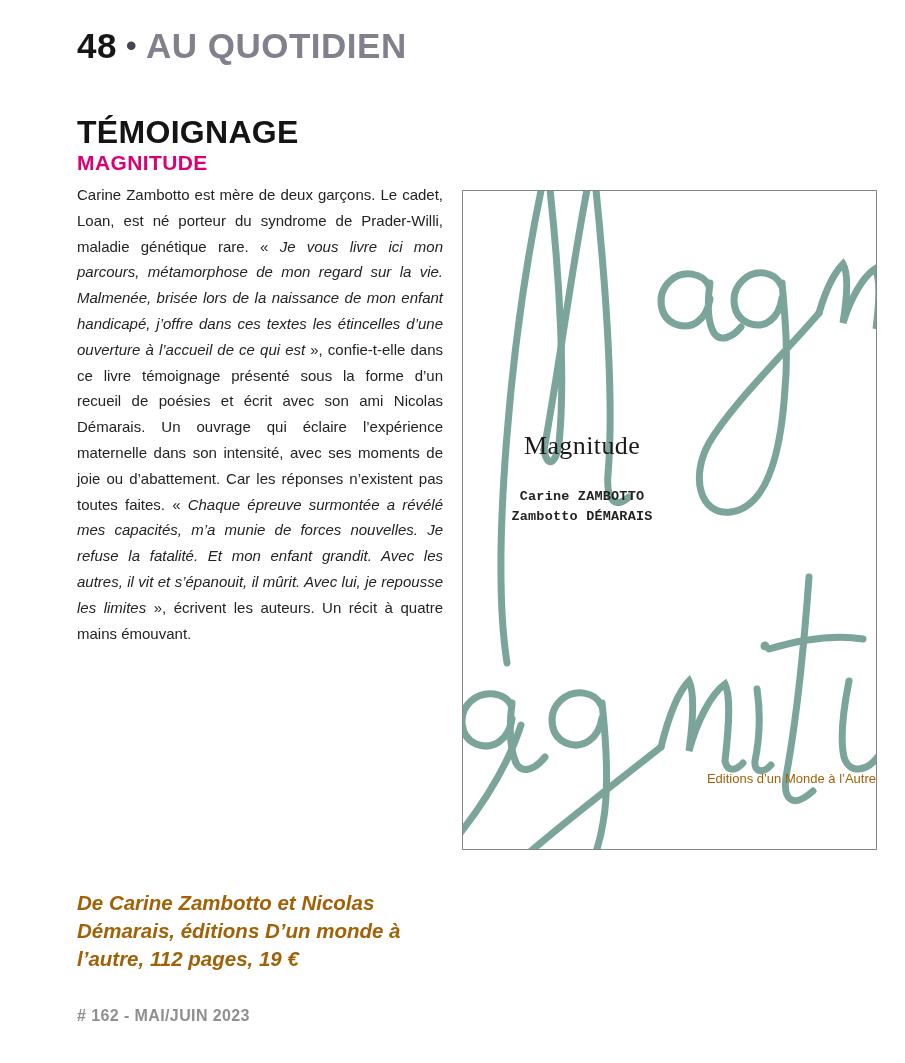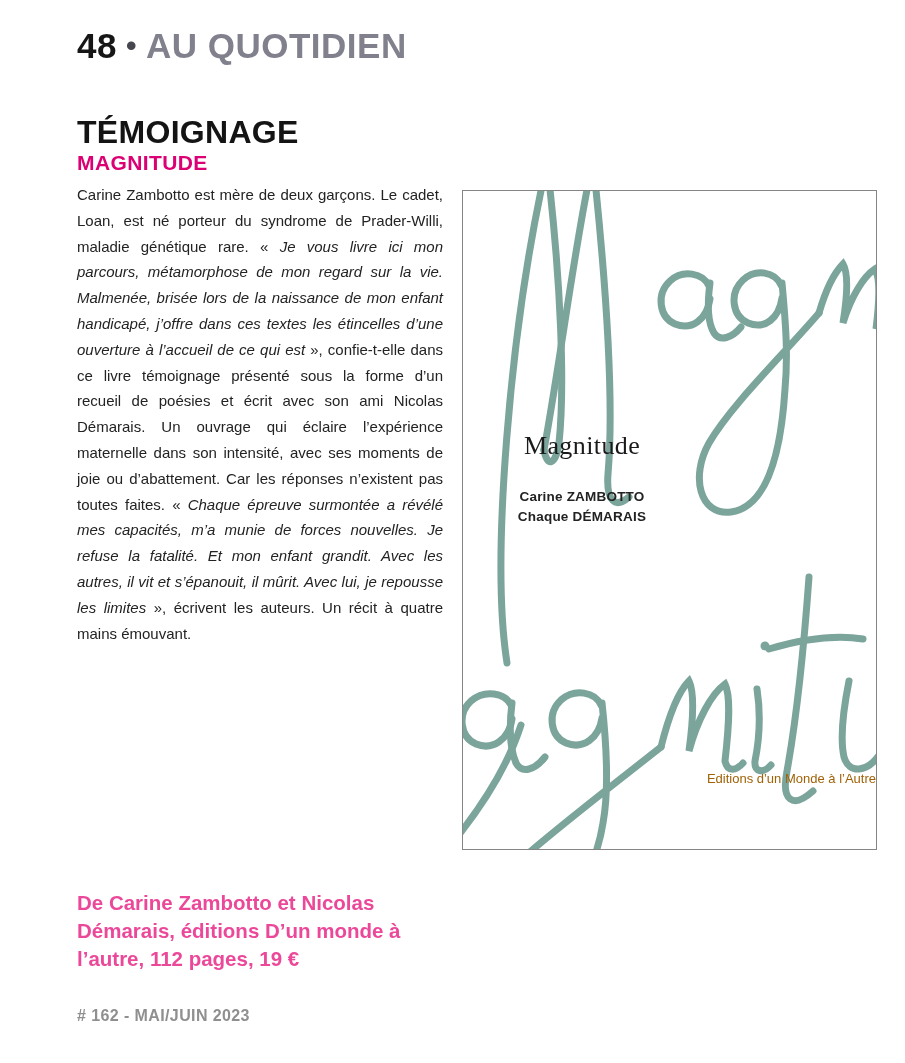"Carine ZAMBOTTO" .cover-authors { font-family: Liberation Sans, sans-serif -> Liberation Mono, monospace }
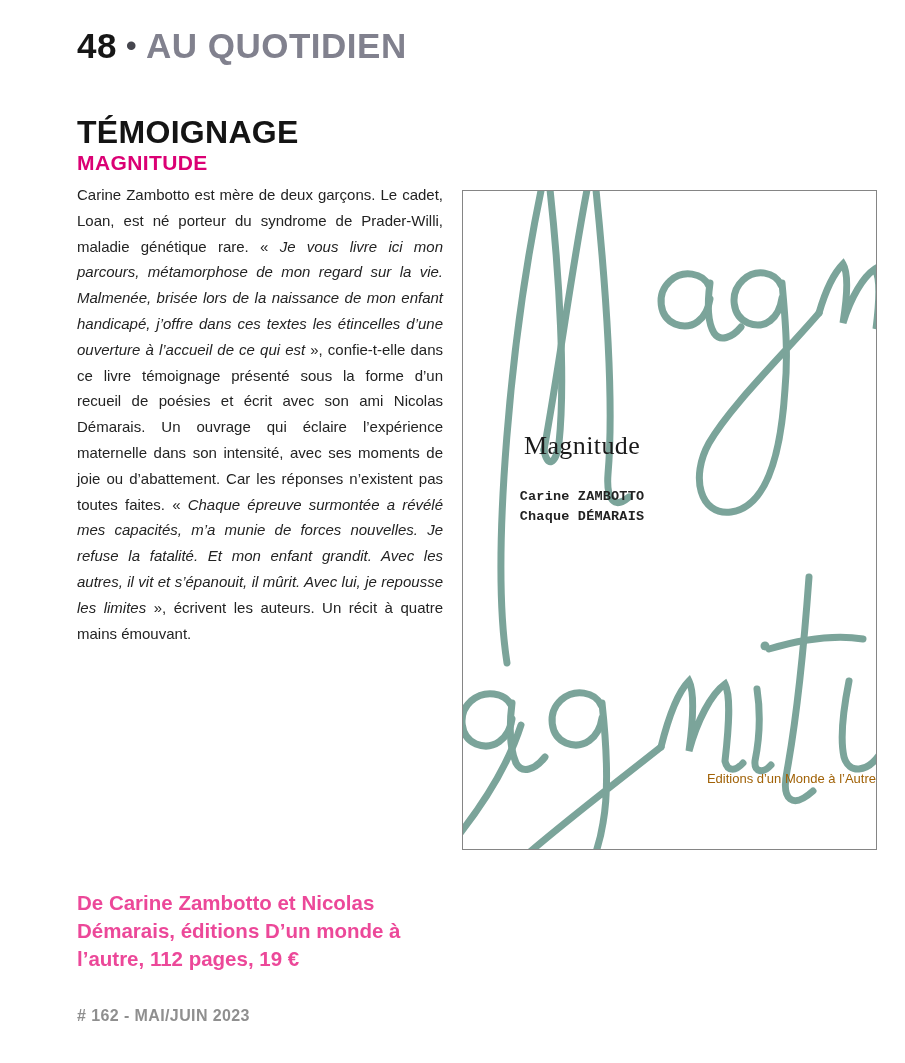"Chaque DÉMARAIS" div { text: Chaque -> Zambotto }
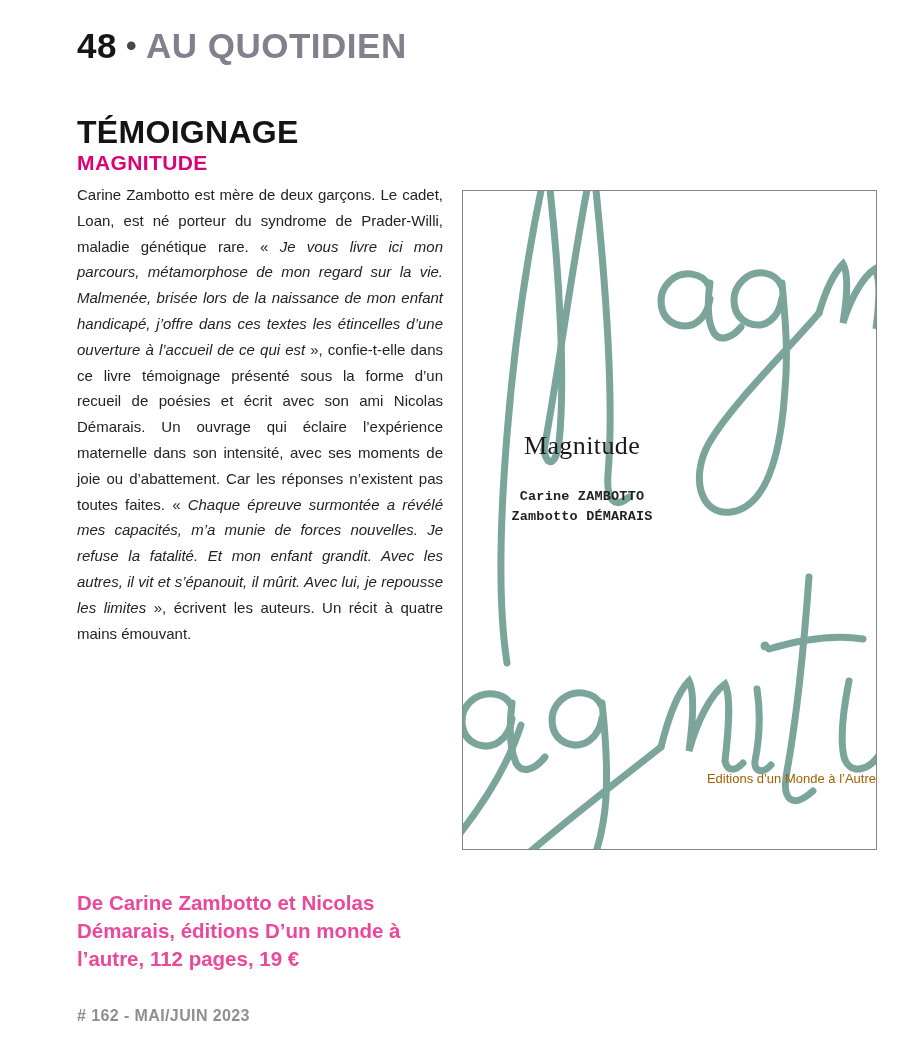"De Carine Zambotto et Nicolas" .credit { color: #ec4899 -> #a16207; font-style: none -> italic }
